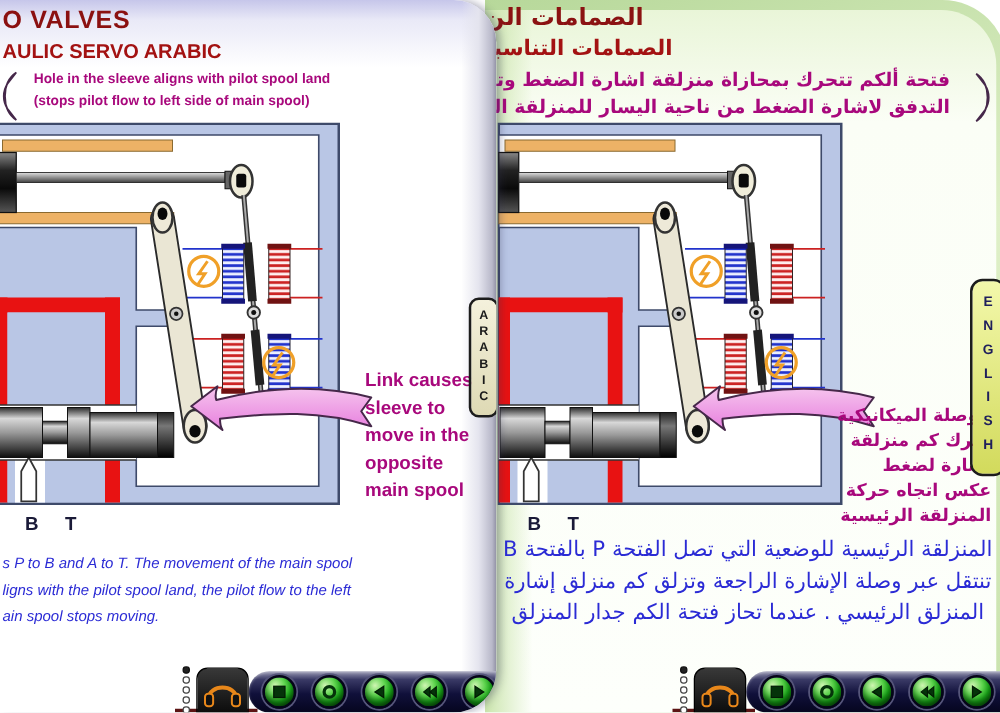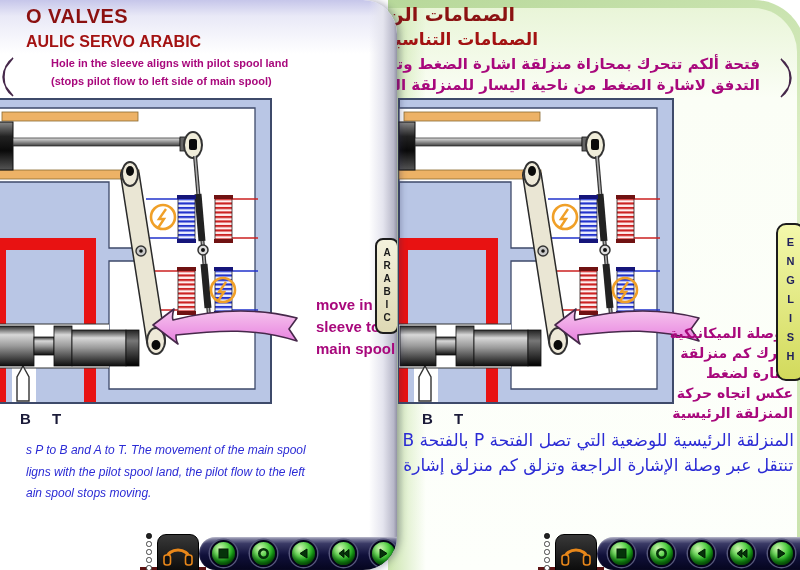"O VALVES" .abs { margin-left: 24px -> none }
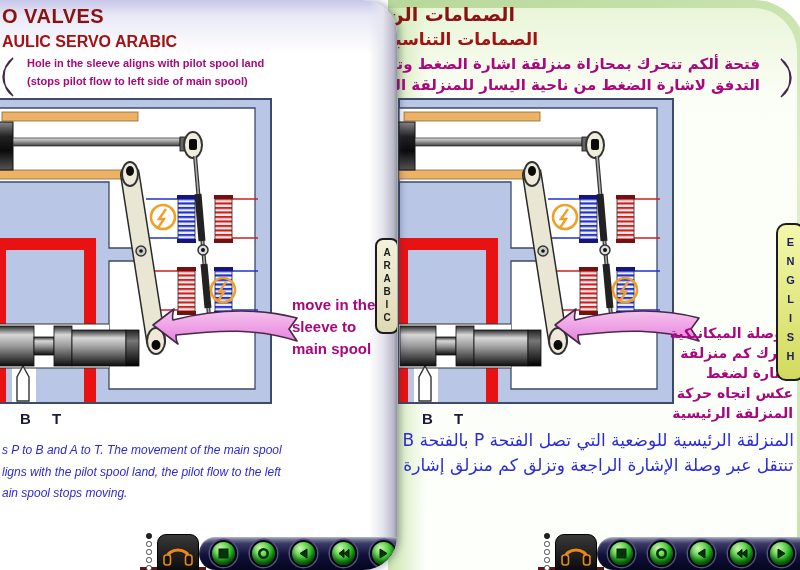"Link causes" div { html: none -> <div>Link causes</div> }
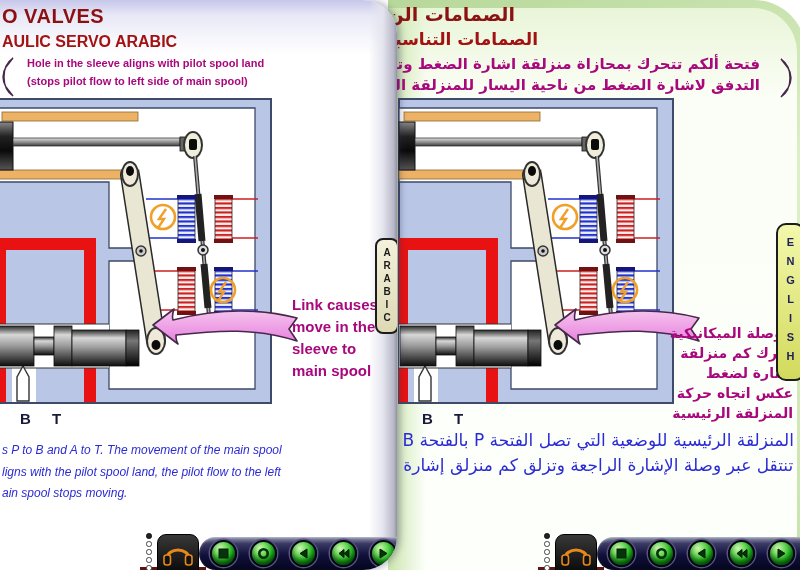"move in the" div { order: before "sleeve to" -> after "sleeve to" }
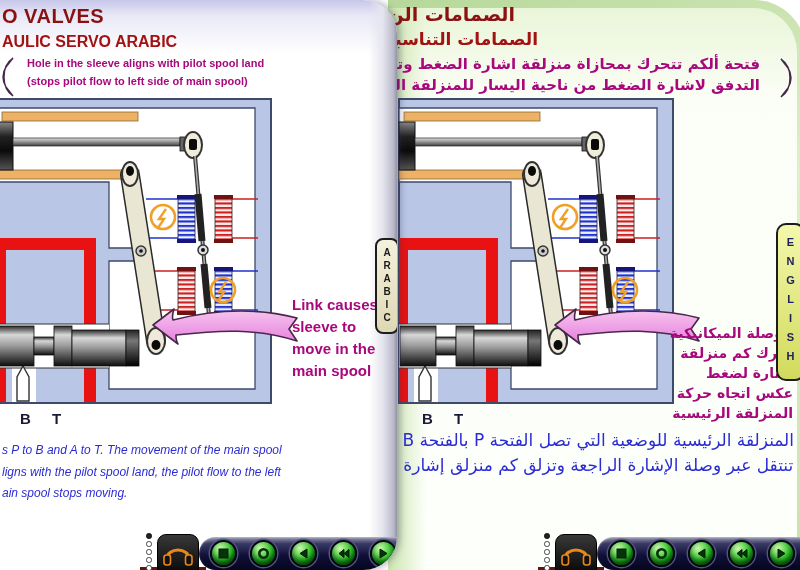"opposite" div { html: none -> <div>opposite</div> }
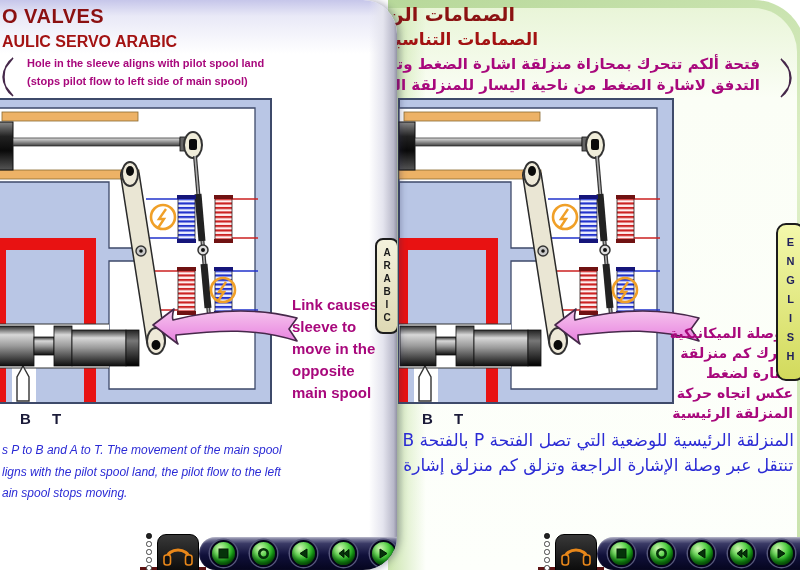"المنزلق الرئيسي . عندما تحاز" div { html: none -> <div>المنزلق الرئيسي . عندما تحاز فتحة الكم جدار المنزلق</div> }
